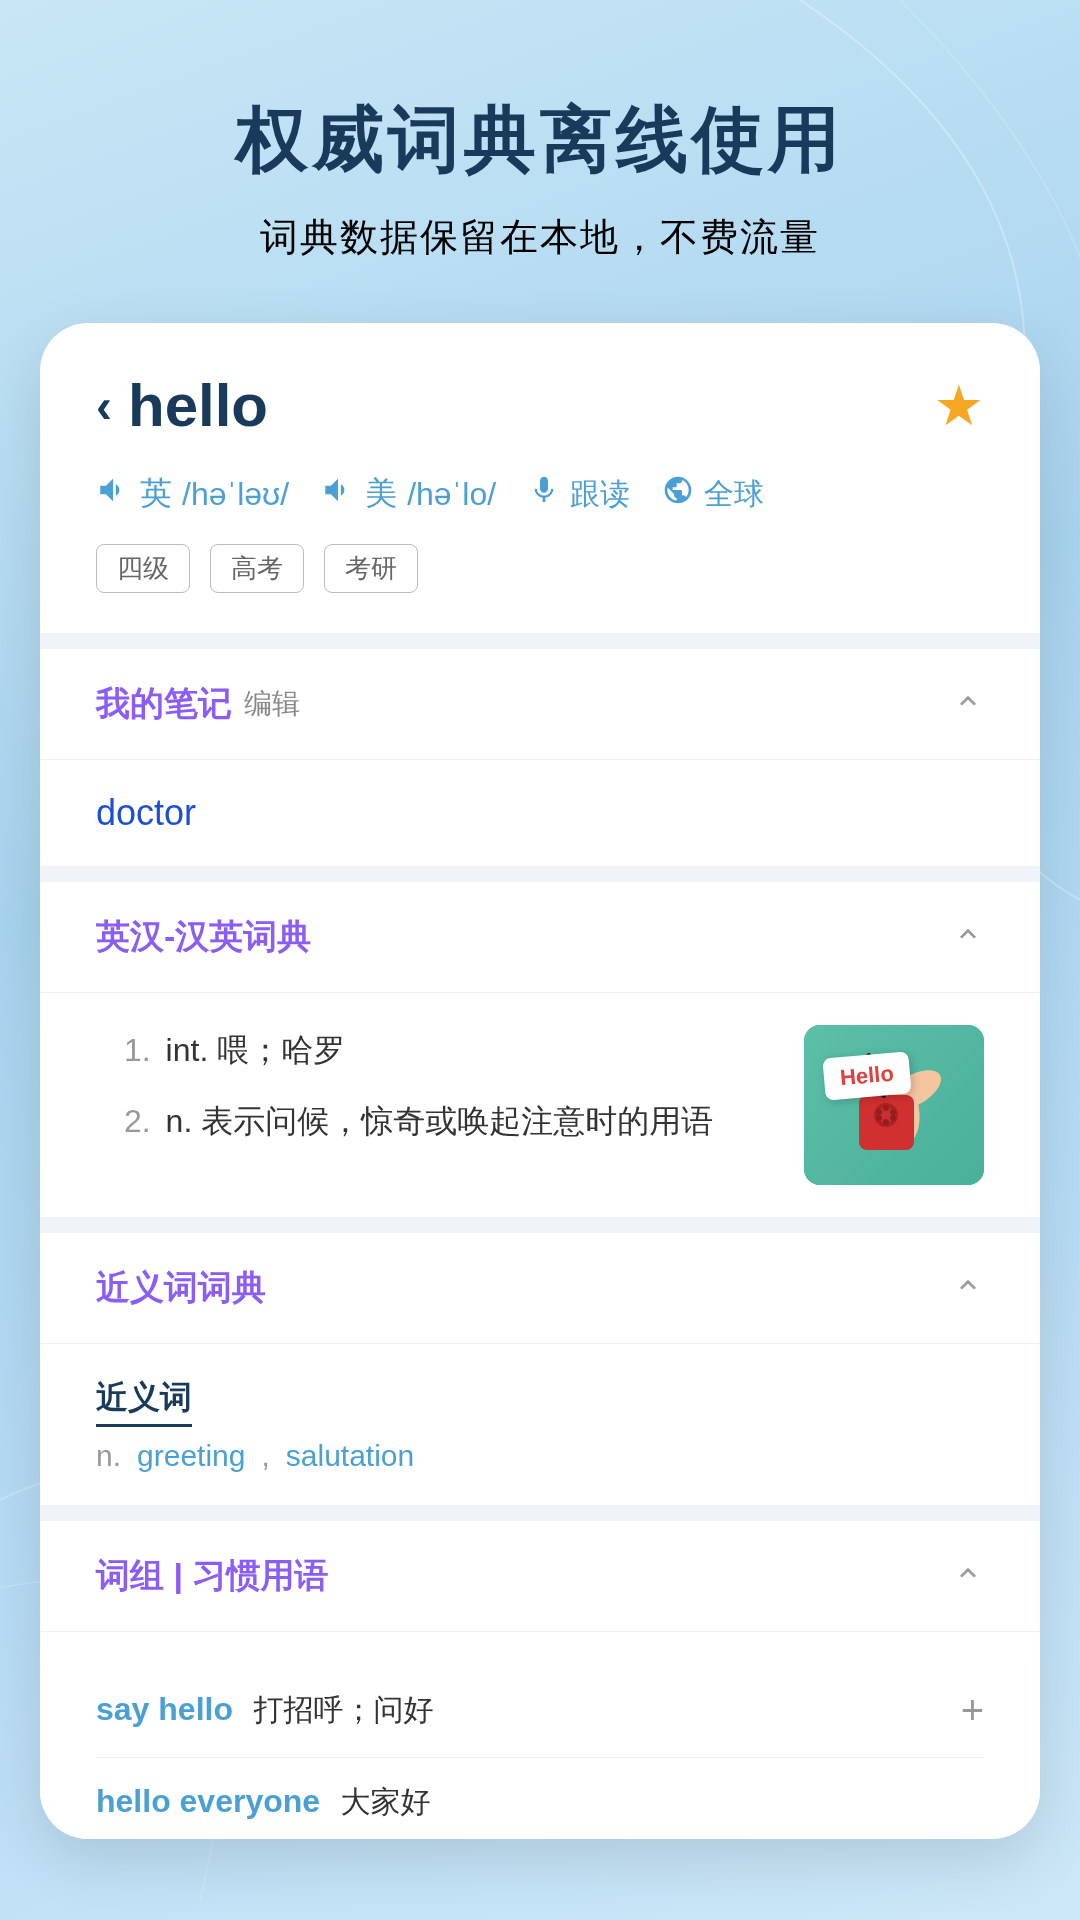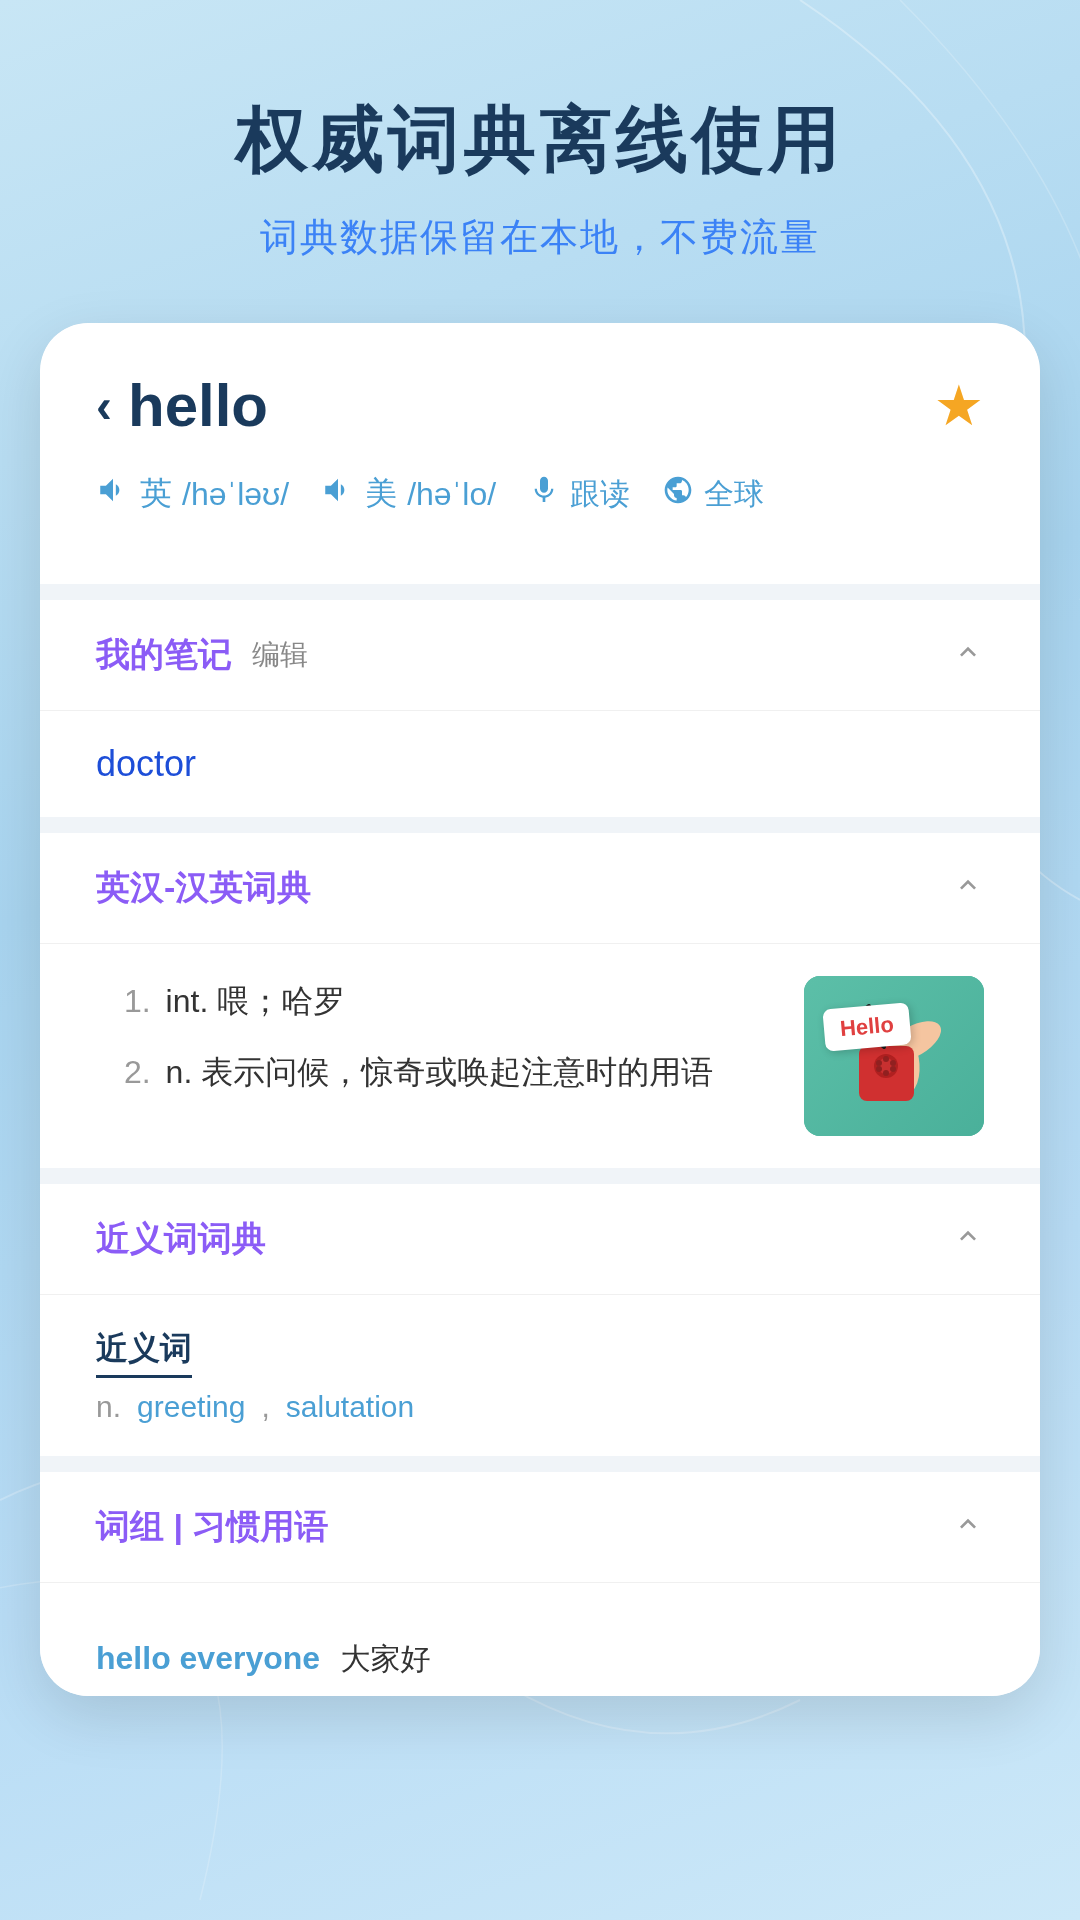"词典数据保留在本地，不费流量" .sub-title { color: #3b82f6 -> #000000 }
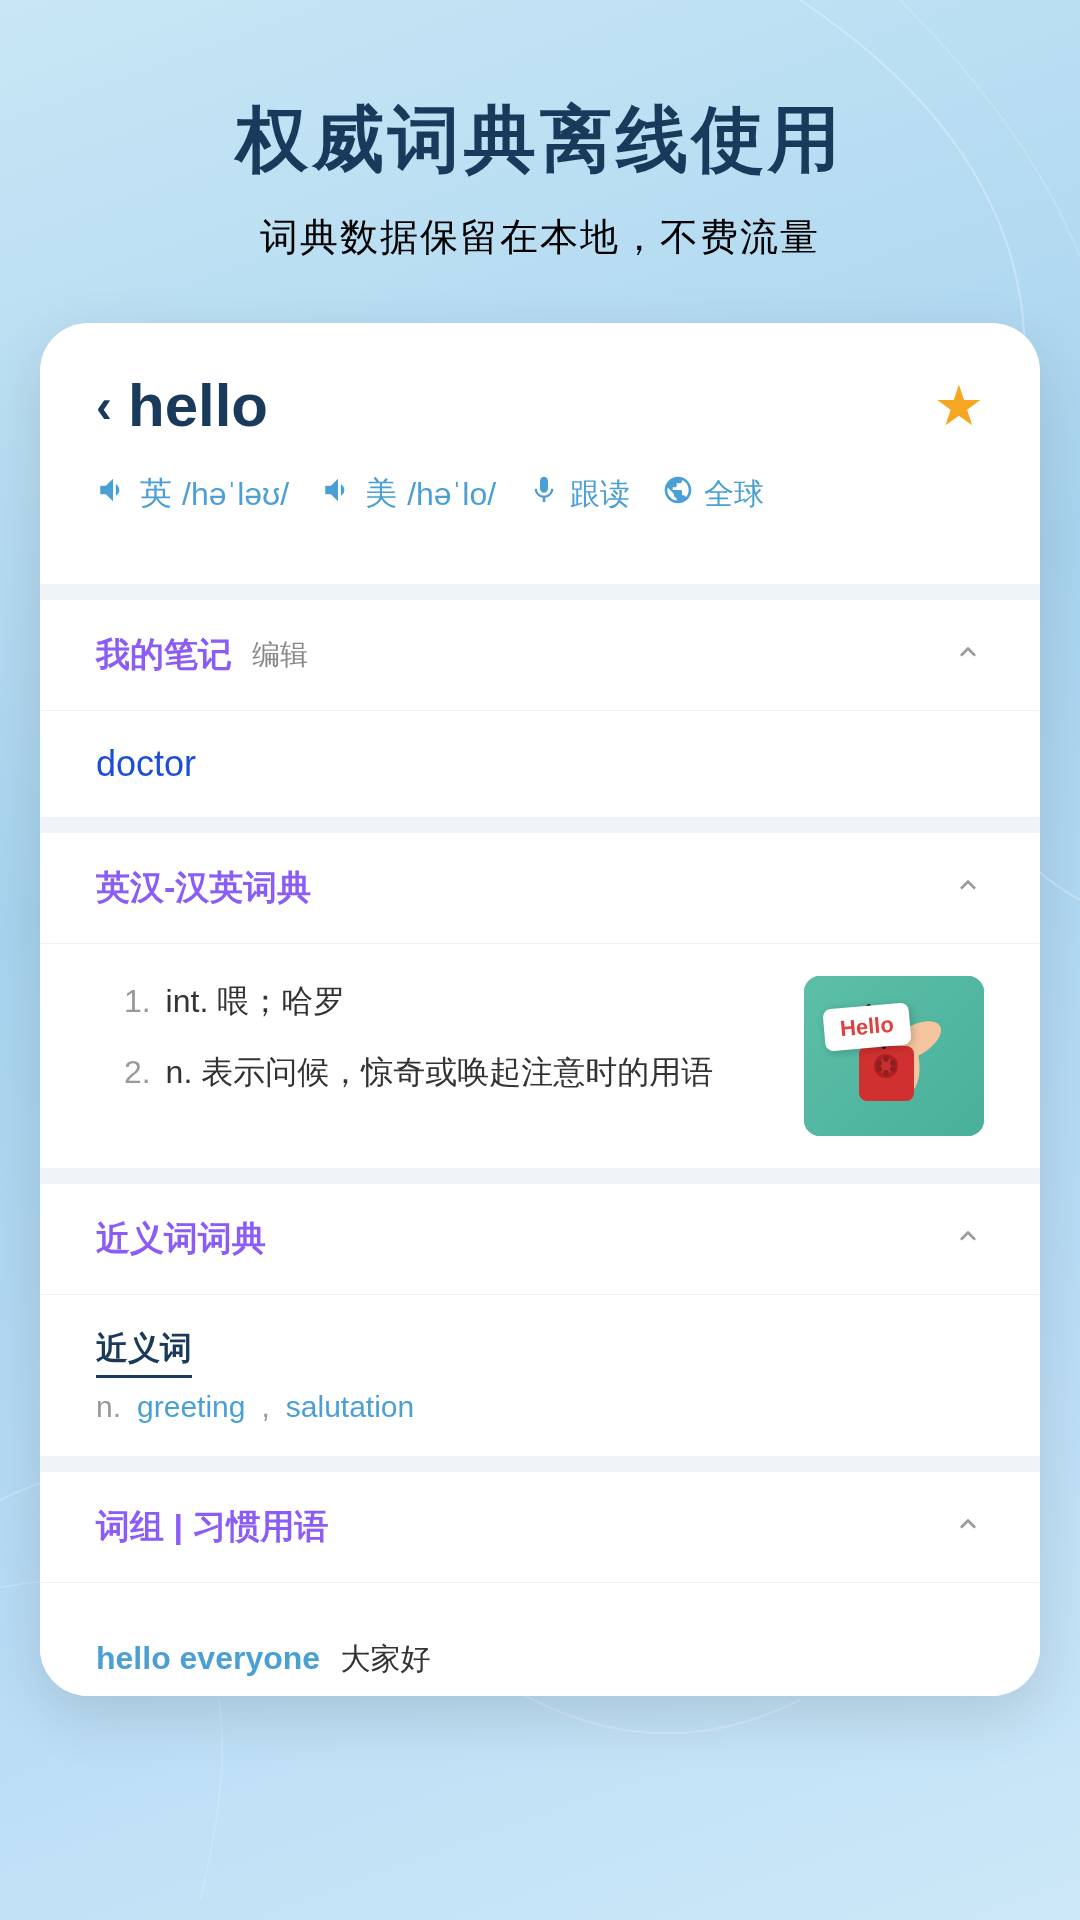"四级" div.tags-row { html: none -> <div> <span>四级</span> <span>高考</span> <span>考研</span> </div> }
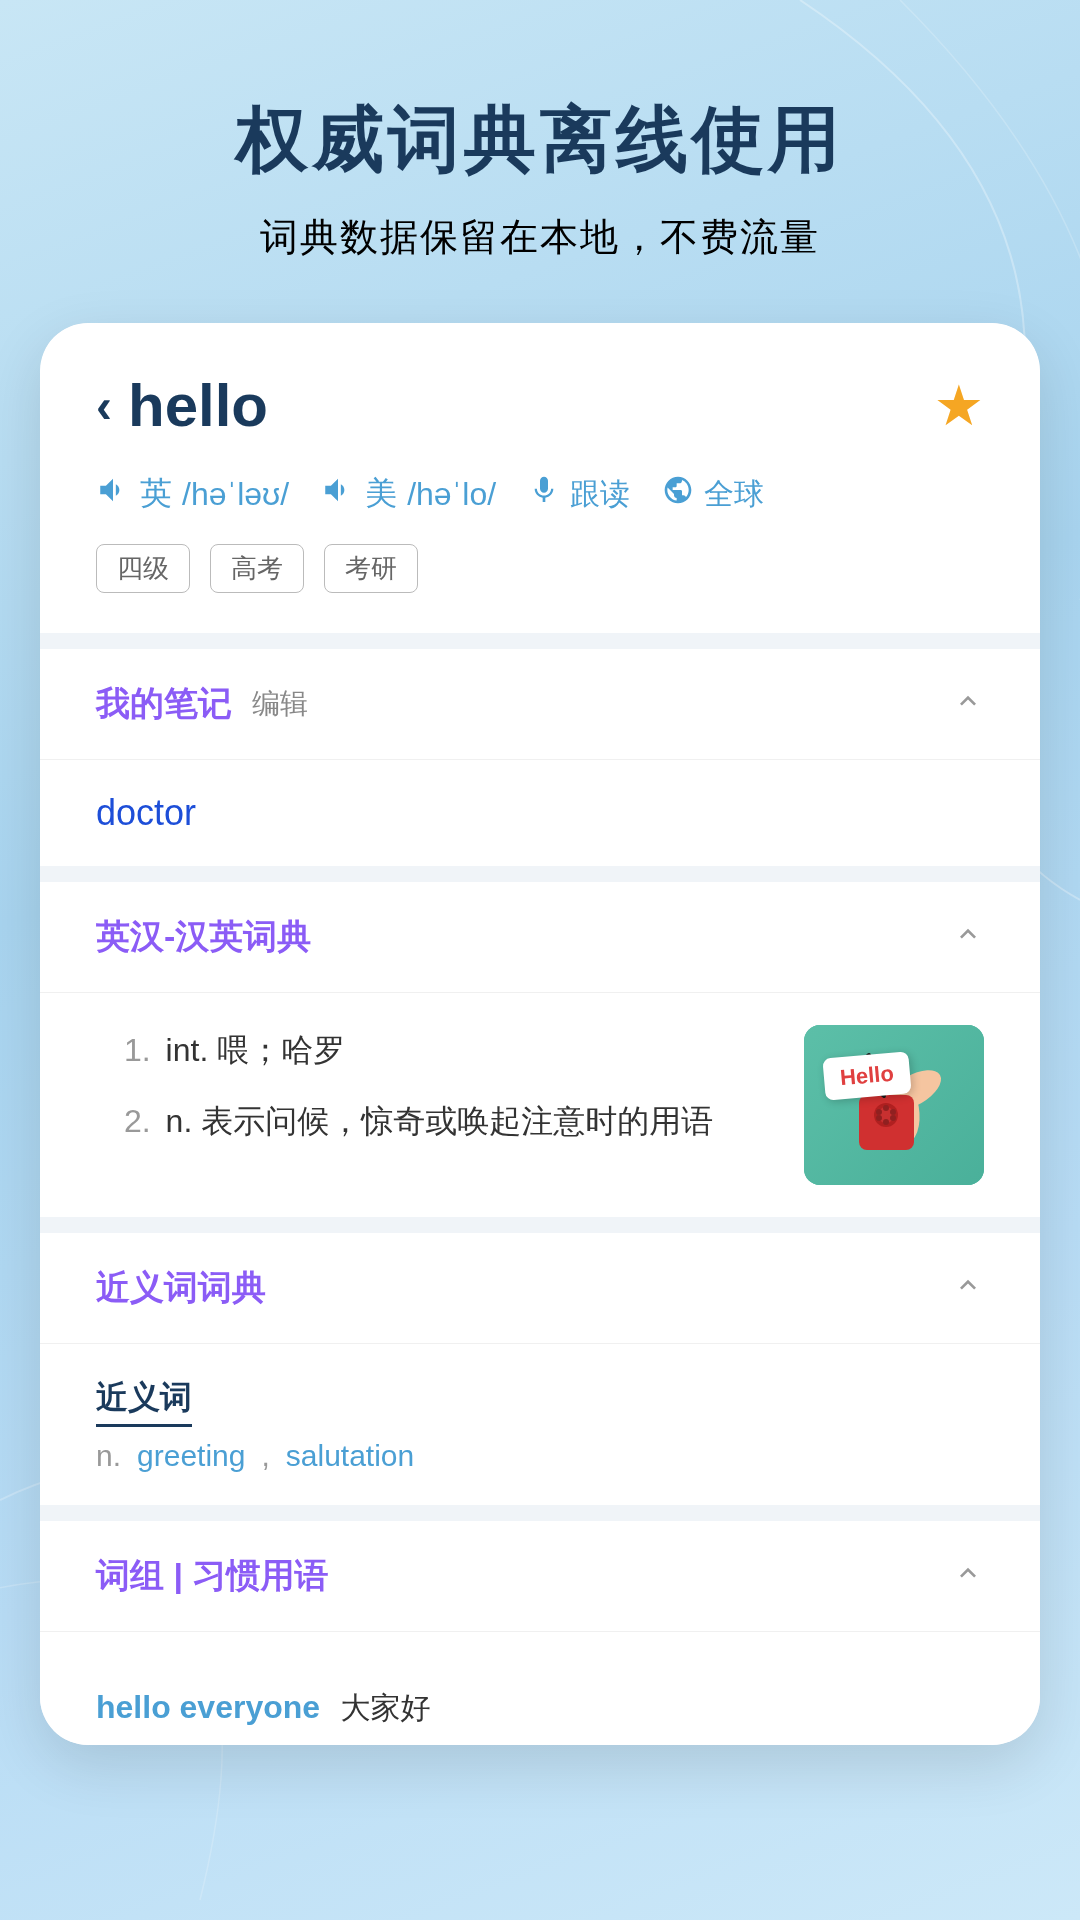"编辑" .section-edit { margin-left: 20px -> 12px }
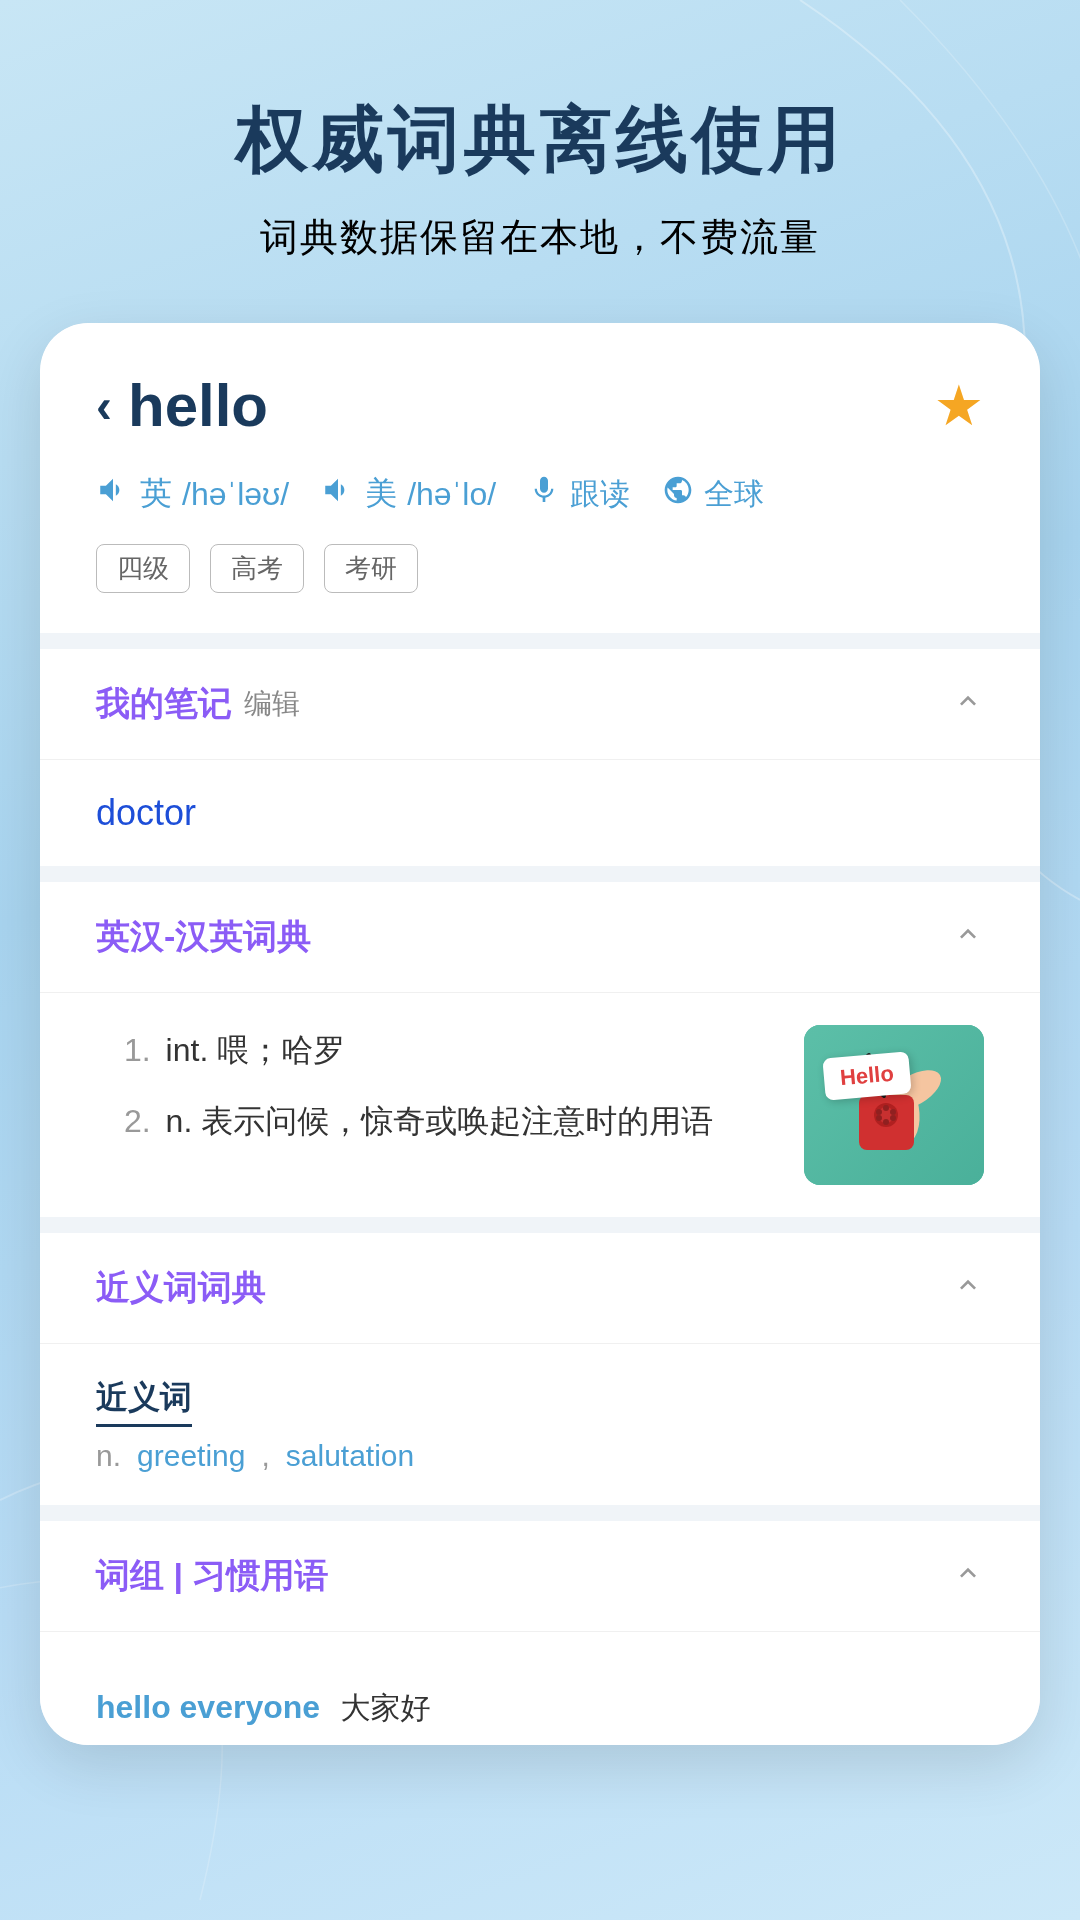"say hello 打招呼；问好" div.phrase-item { html: none -> <div> <div> <span>say hello</span> <span>打招呼；问好</span> </div> <span>+</span> </div> }
